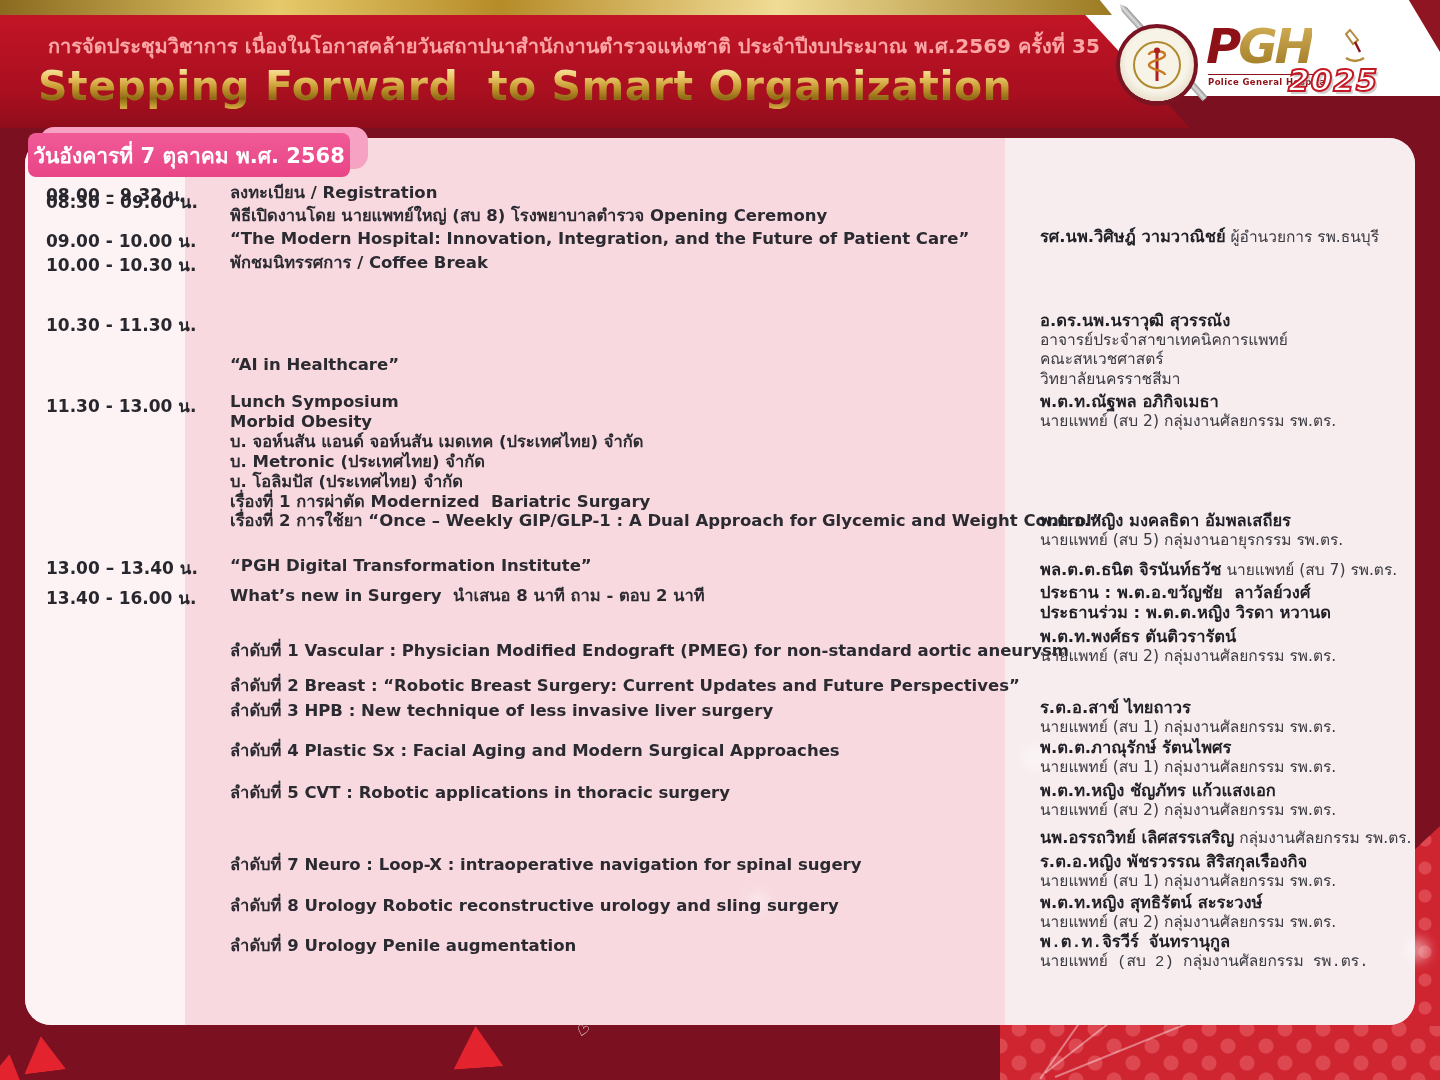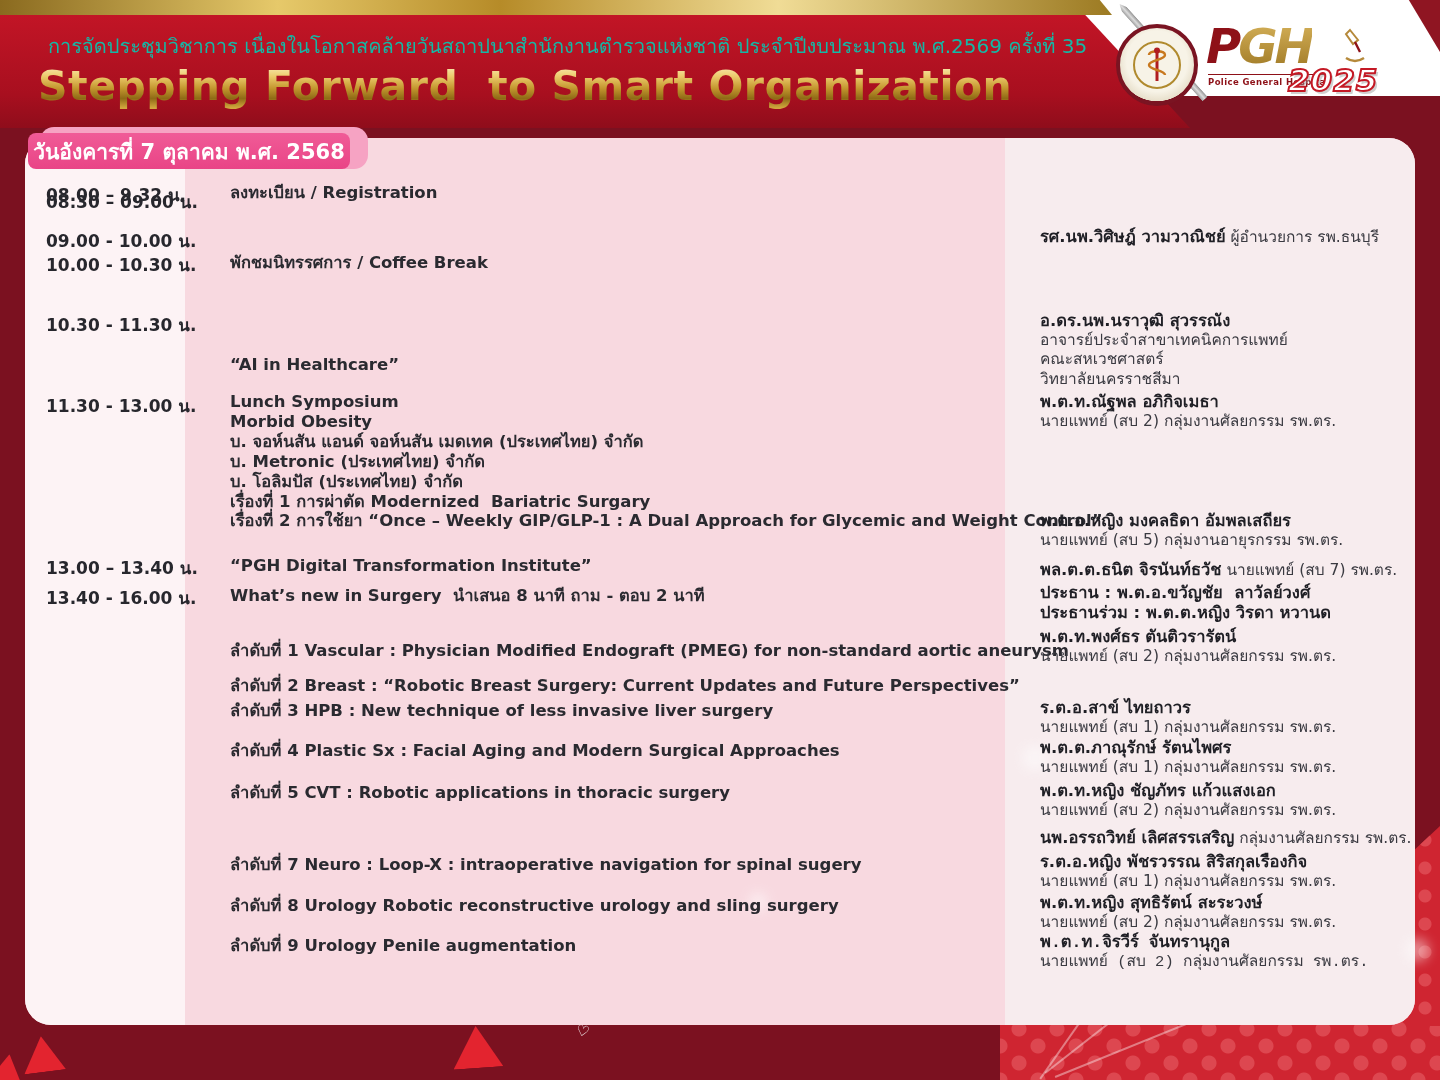"การจัดประชุมวิชาการ" .thai-top { color: #14b8a6 -> #fca5a5; font-weight: 400 -> 700 }
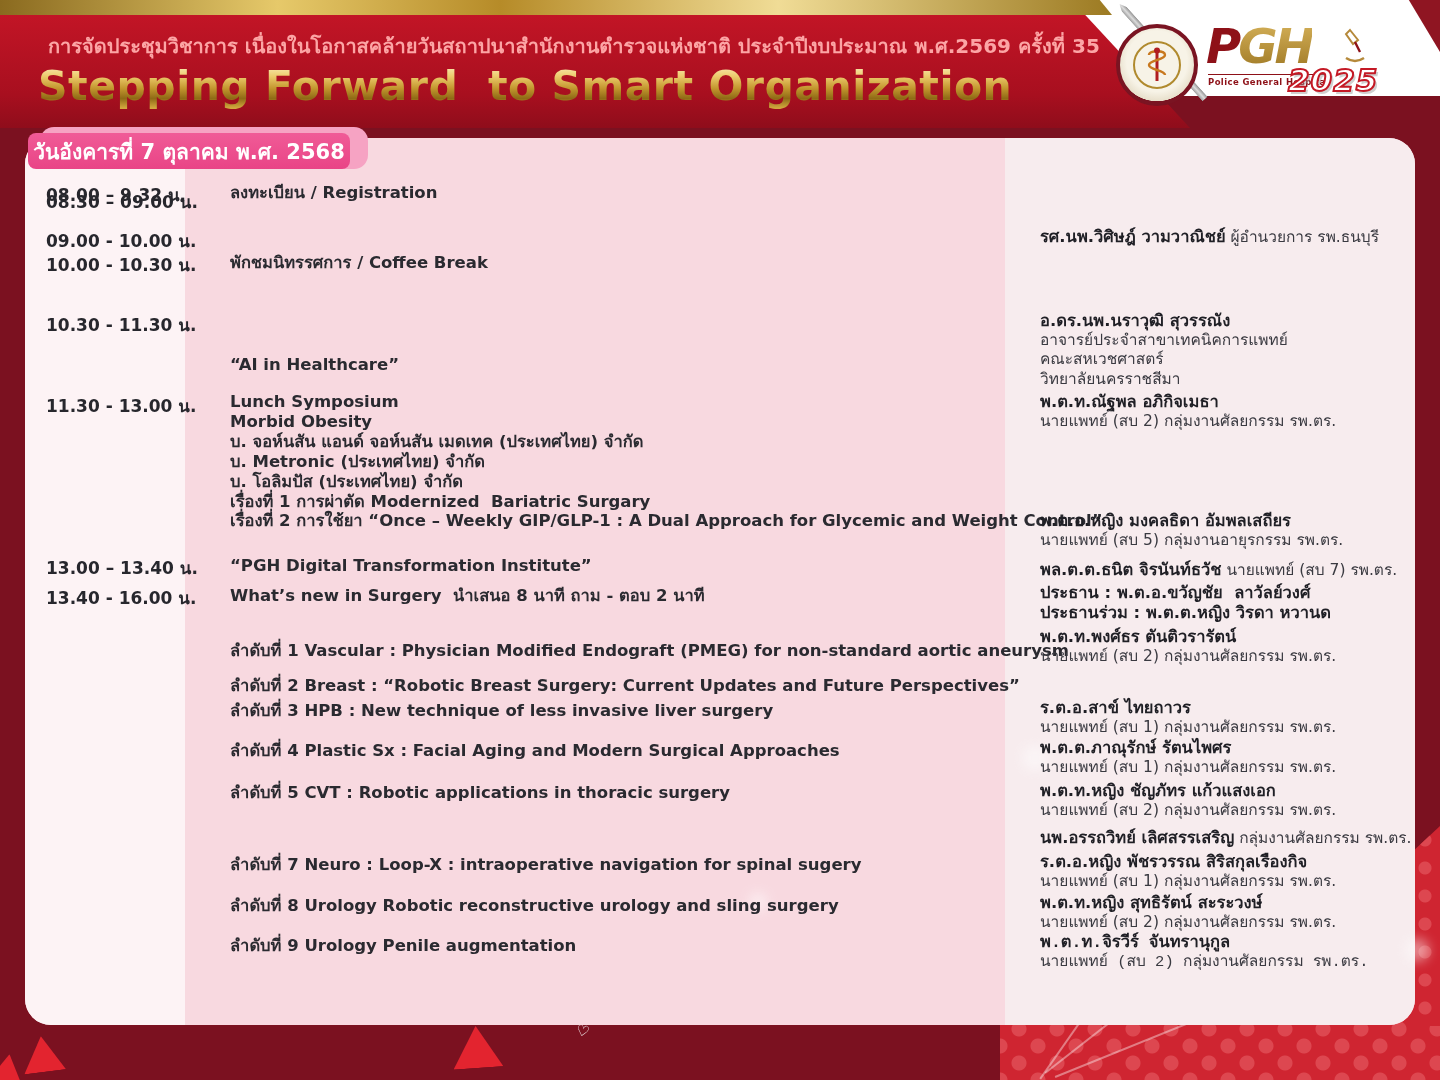"วันอังคารที่ 7 ตุลาคม พ.ศ. 2568" .badge { height: 36px -> 44px }
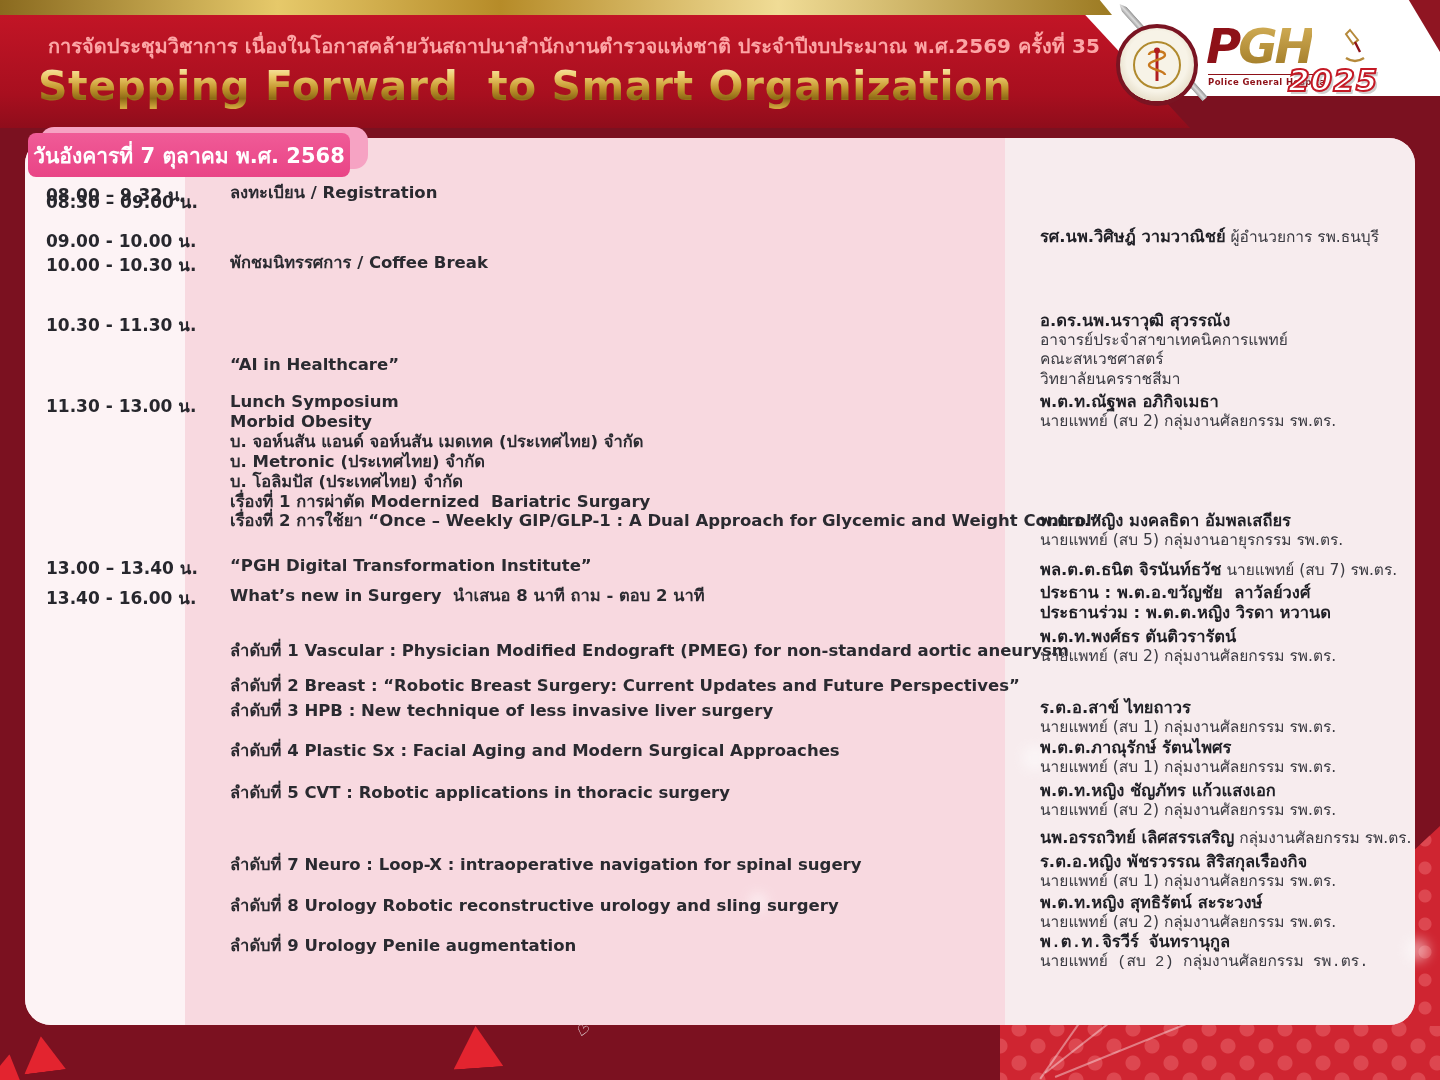"พิธีเปิดงานโดย นายแพทย์ใหญ่ (สบ 8)" div.desc { html: none -> <div><div>พิธีเปิดงานโดย นายแพทย์ใหญ่ (สบ 8) โรงพยาบาลตำรวจ Opening Ceremony</div></div> }
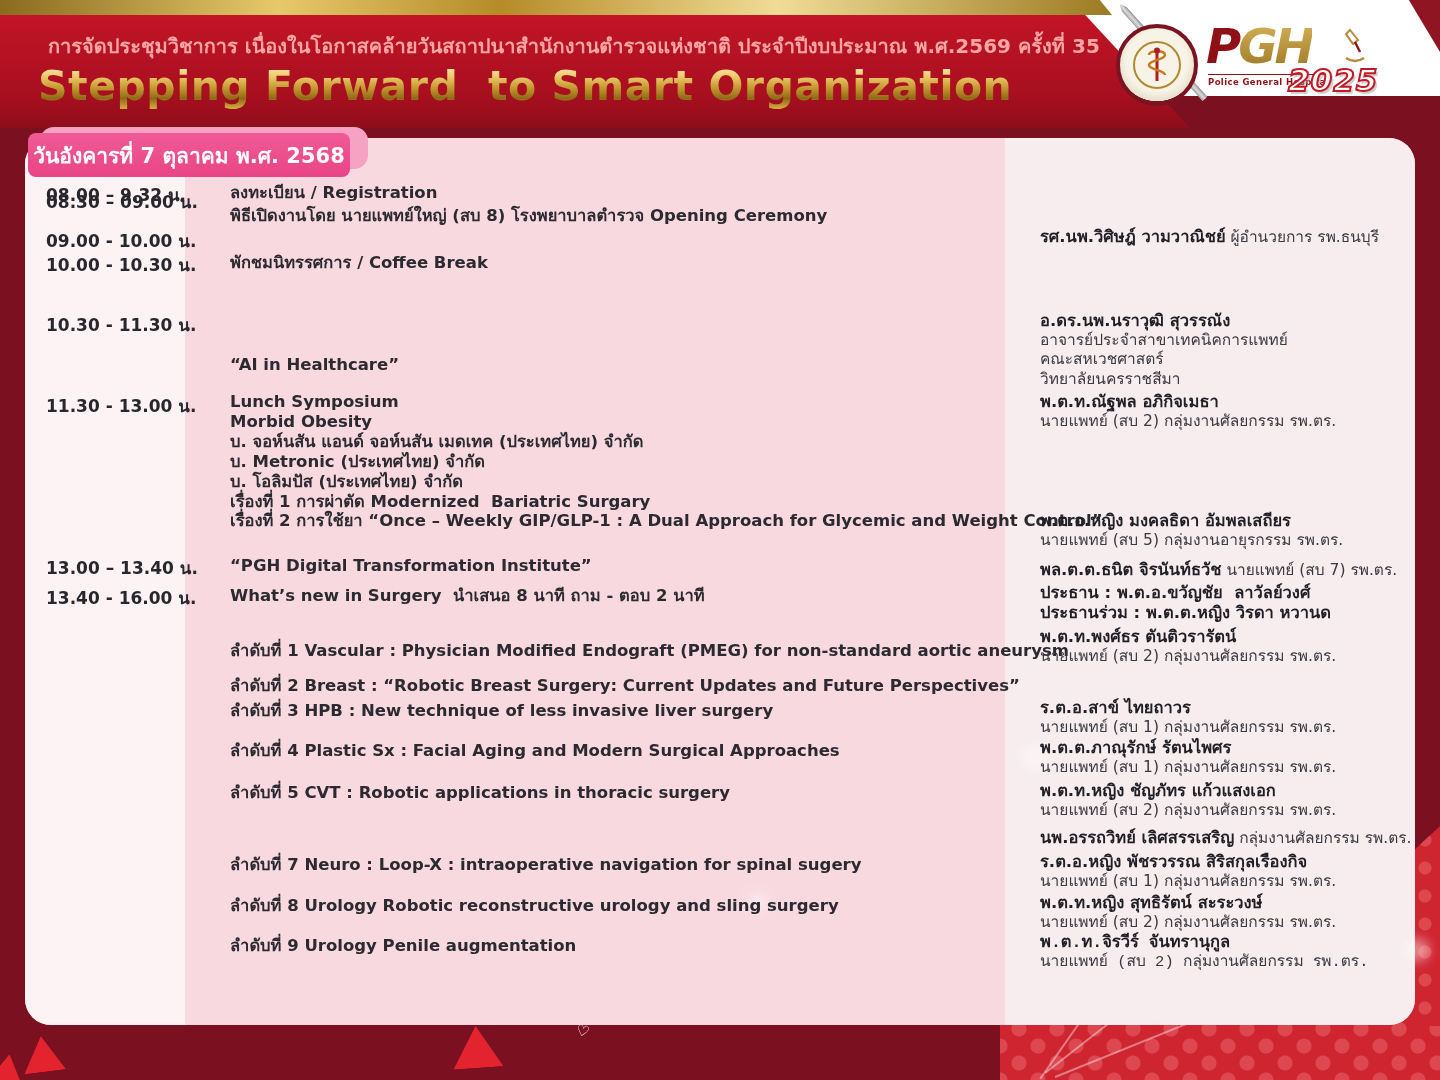"“The Modern Hospital: Innovation," div.desc { html: none -> <div><div>“The Modern Hospital: Innovation, Integration, and the Future of Patient Care”</div></div> }
